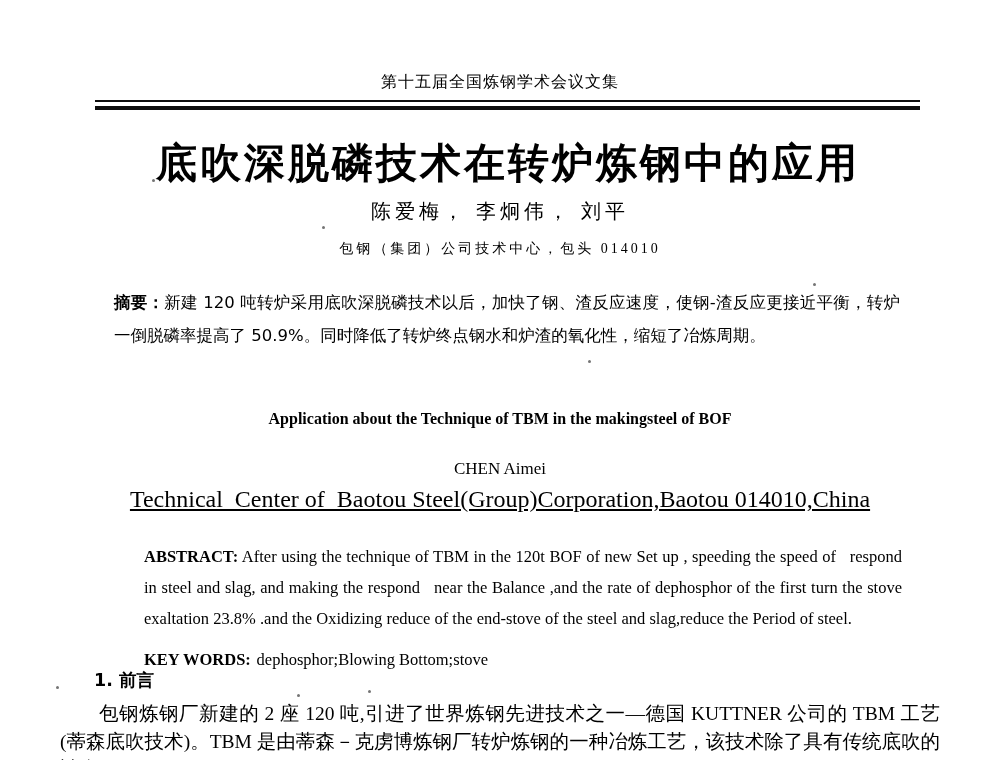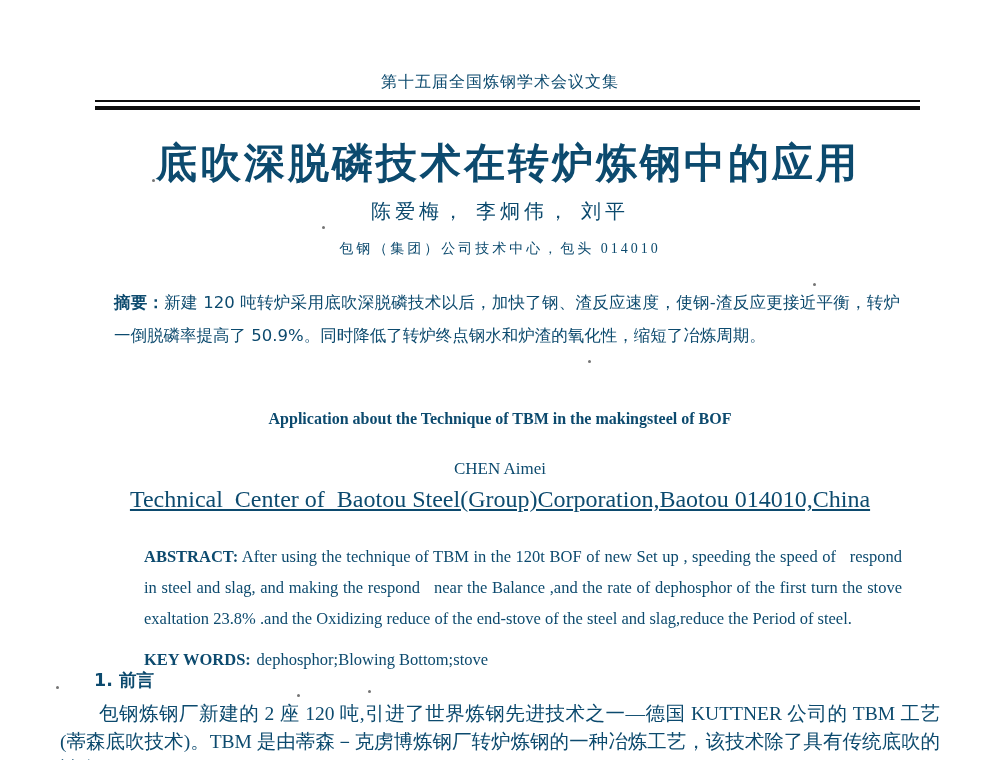"第十五届全国炼钢学术会议文集" .page { color: #0c4a6e -> #000000 }
